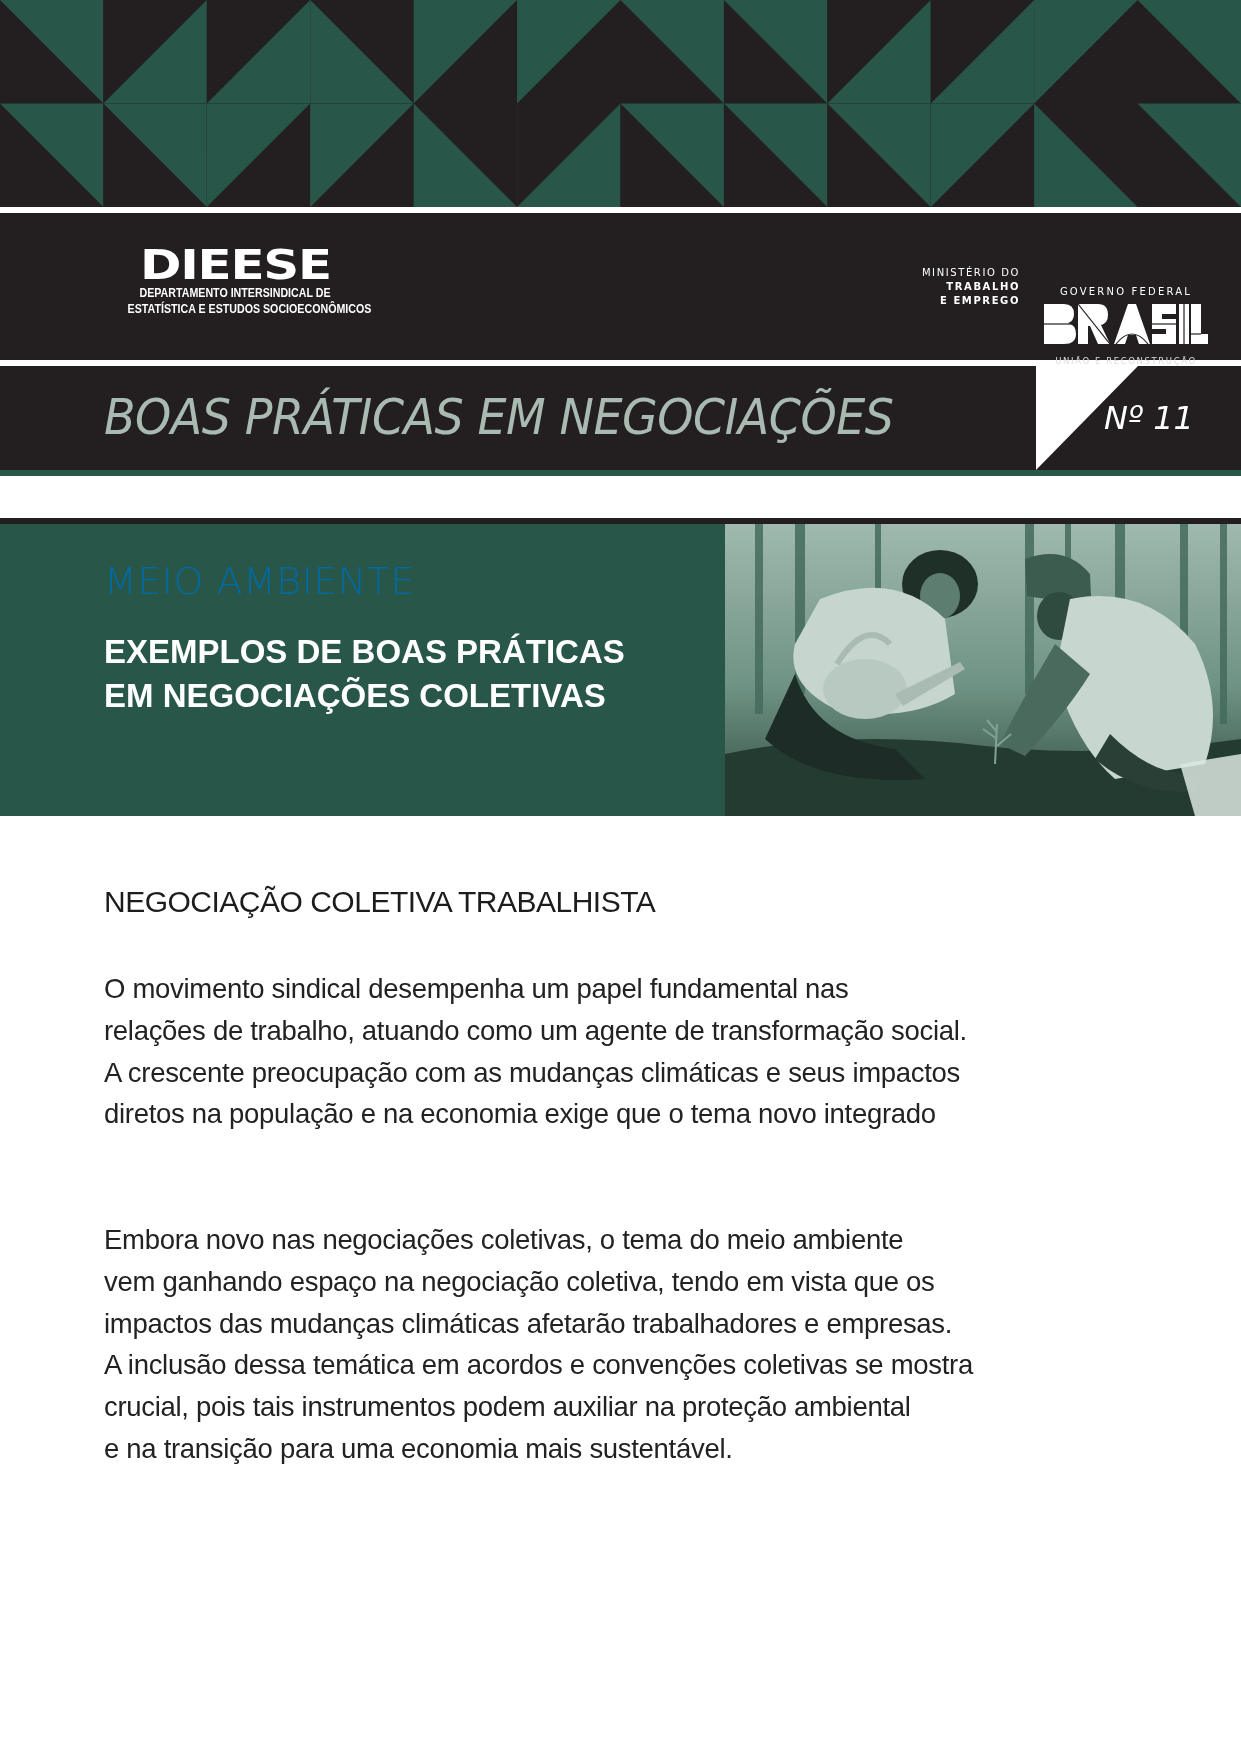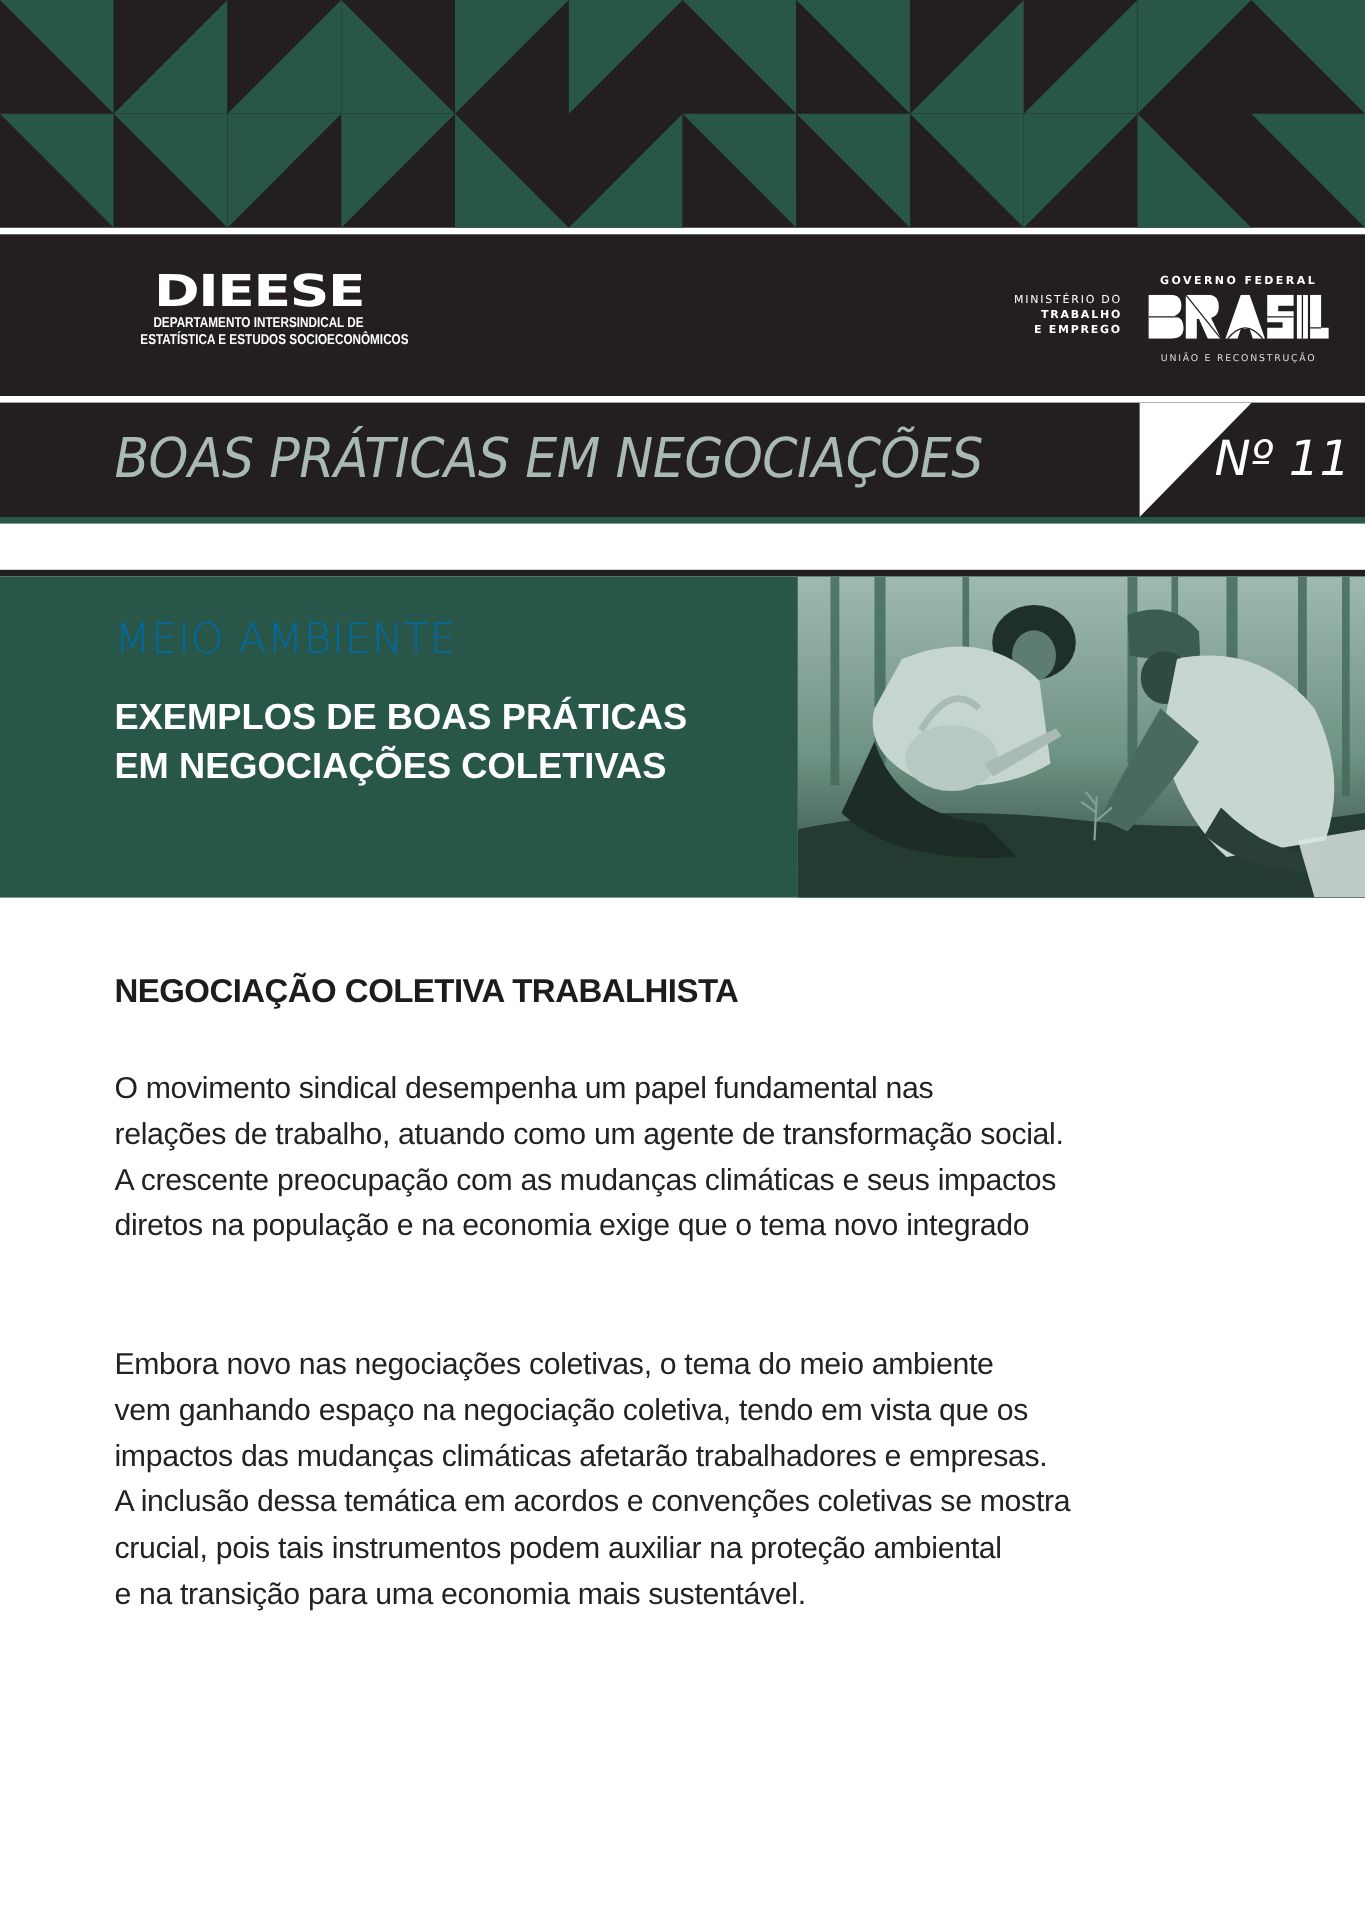"GOVERNO FEDERAL" .gov .top { font-weight: bold -> normal; margin-top: none -> 36px }
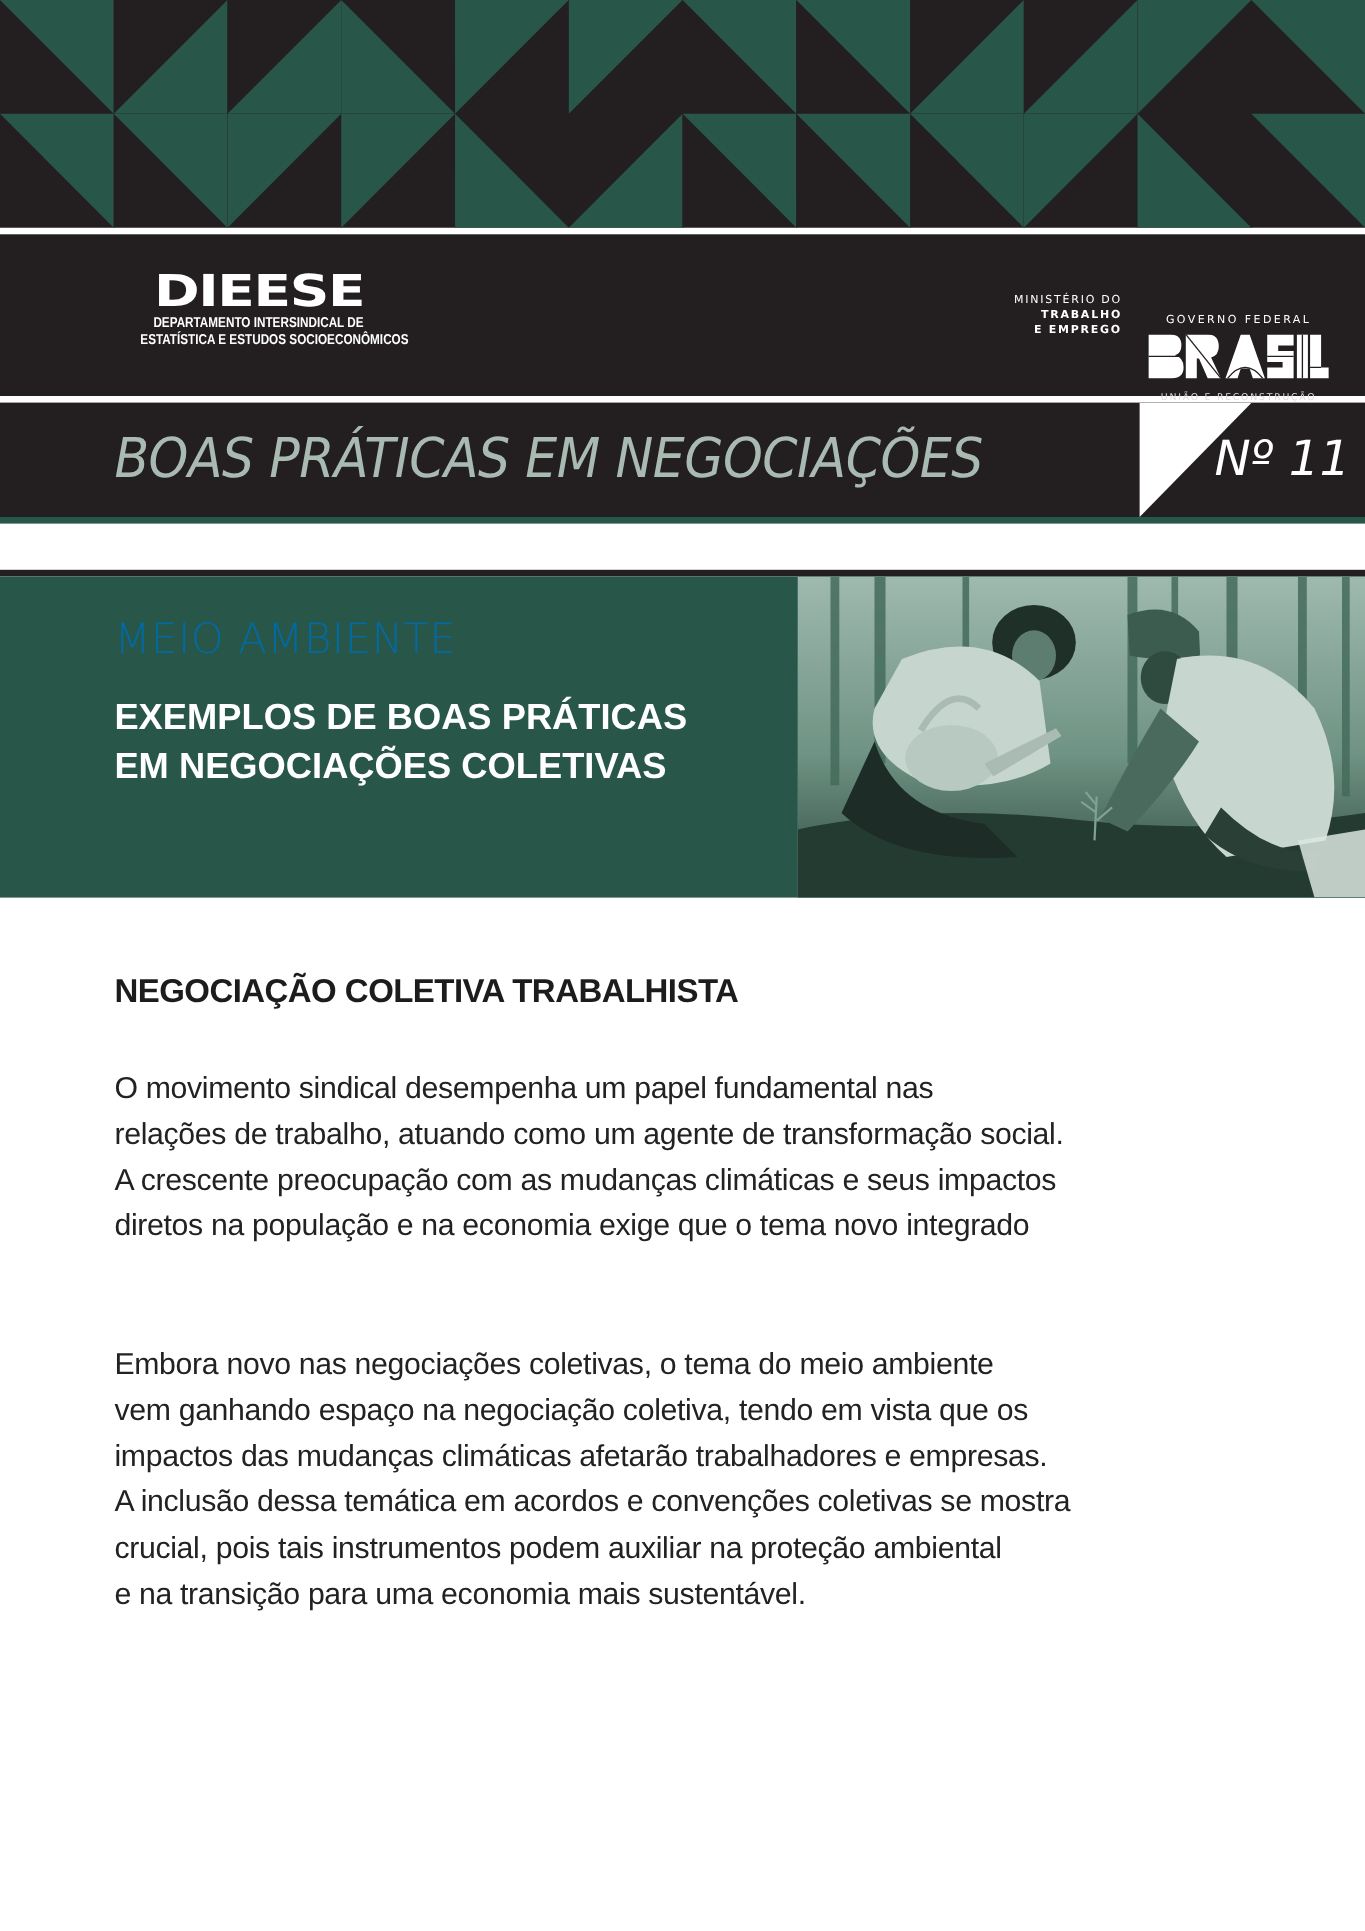"Nº 11" .issue-num { font-size: 44px -> 32px }
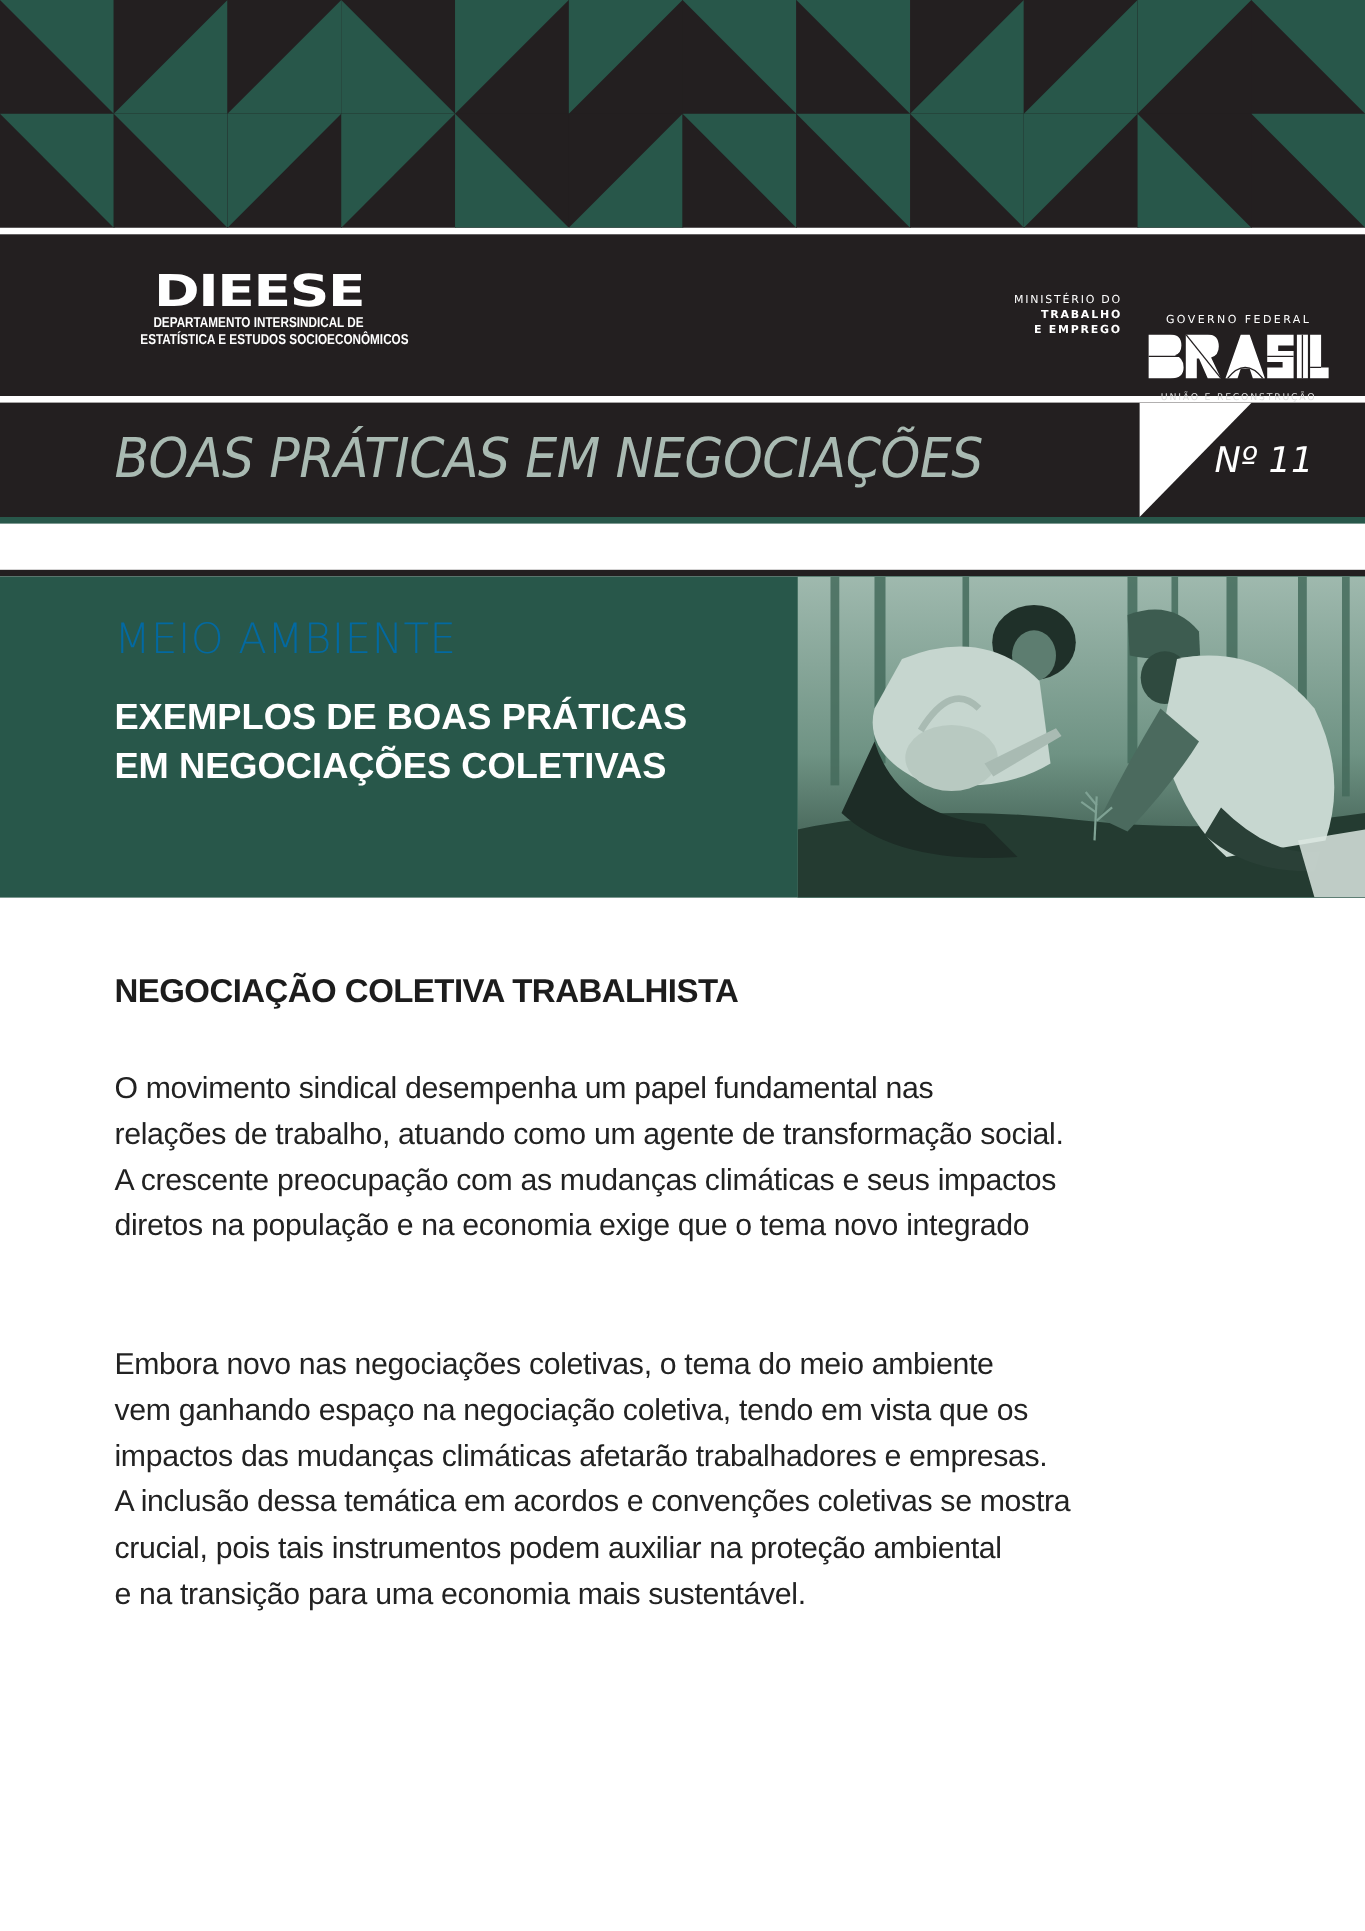"NEGOCIAÇÃO COLETIVA TRABALHISTA" .section-heading { font-weight: bold -> normal }
